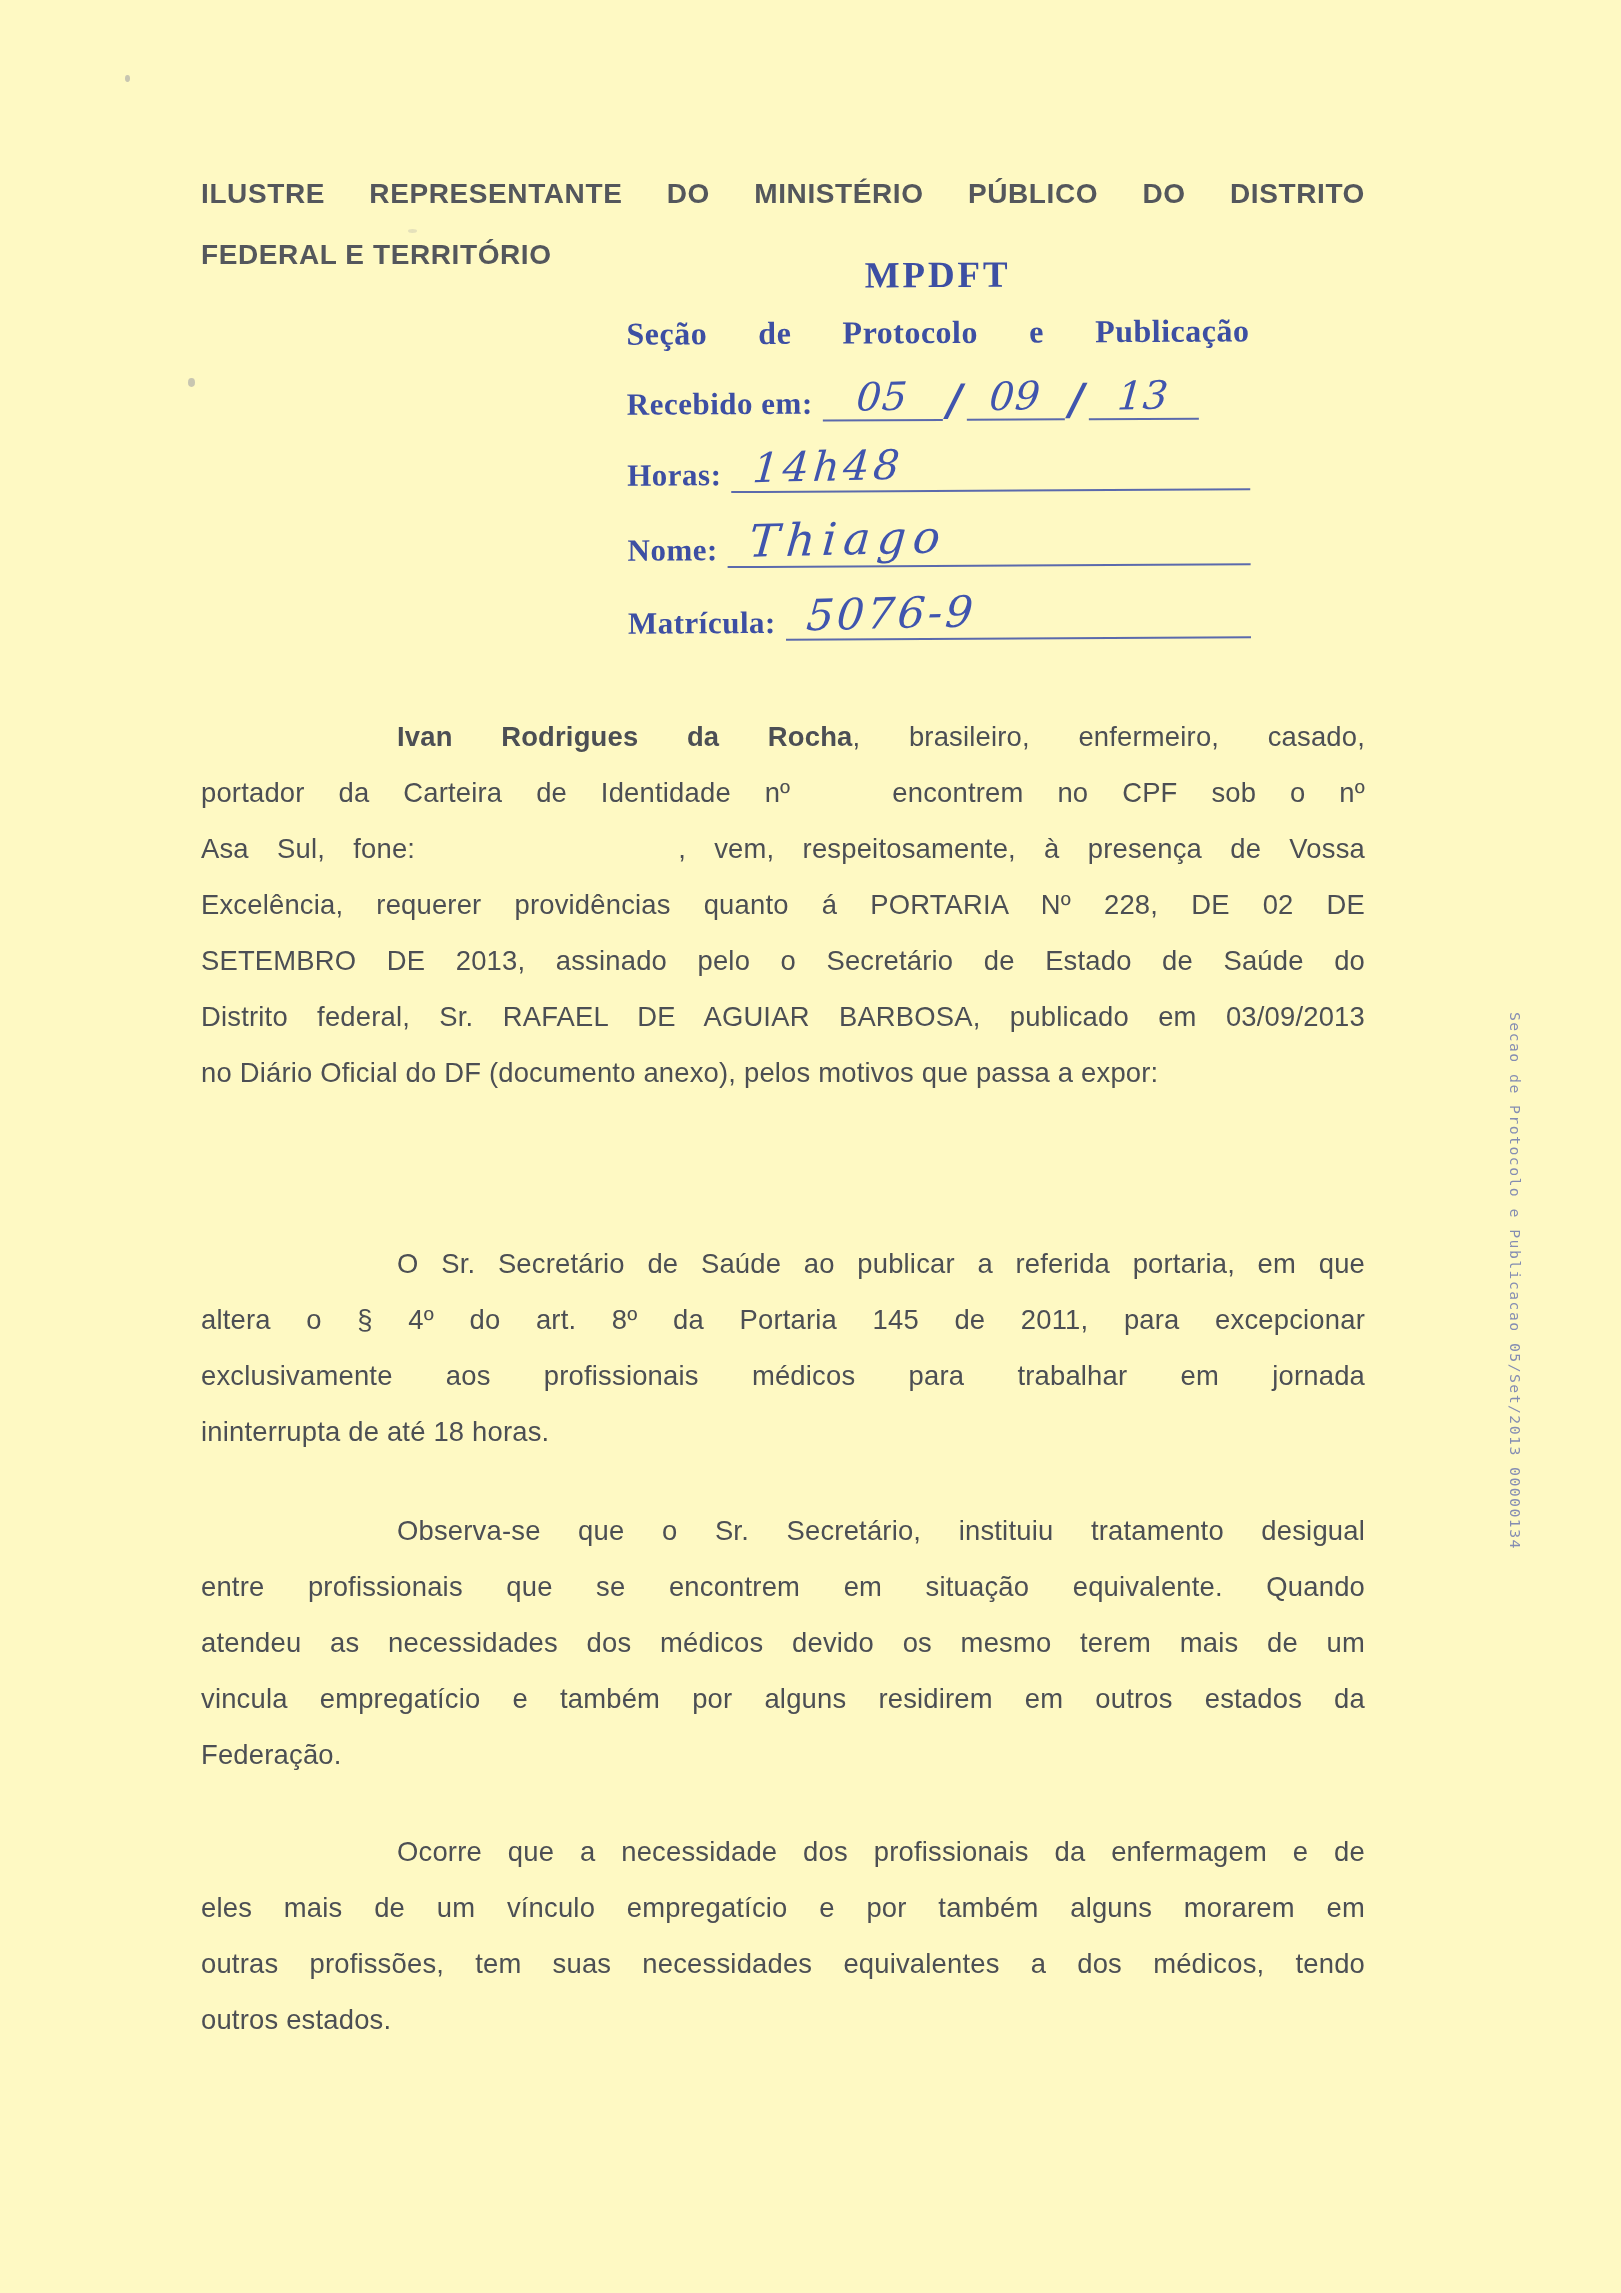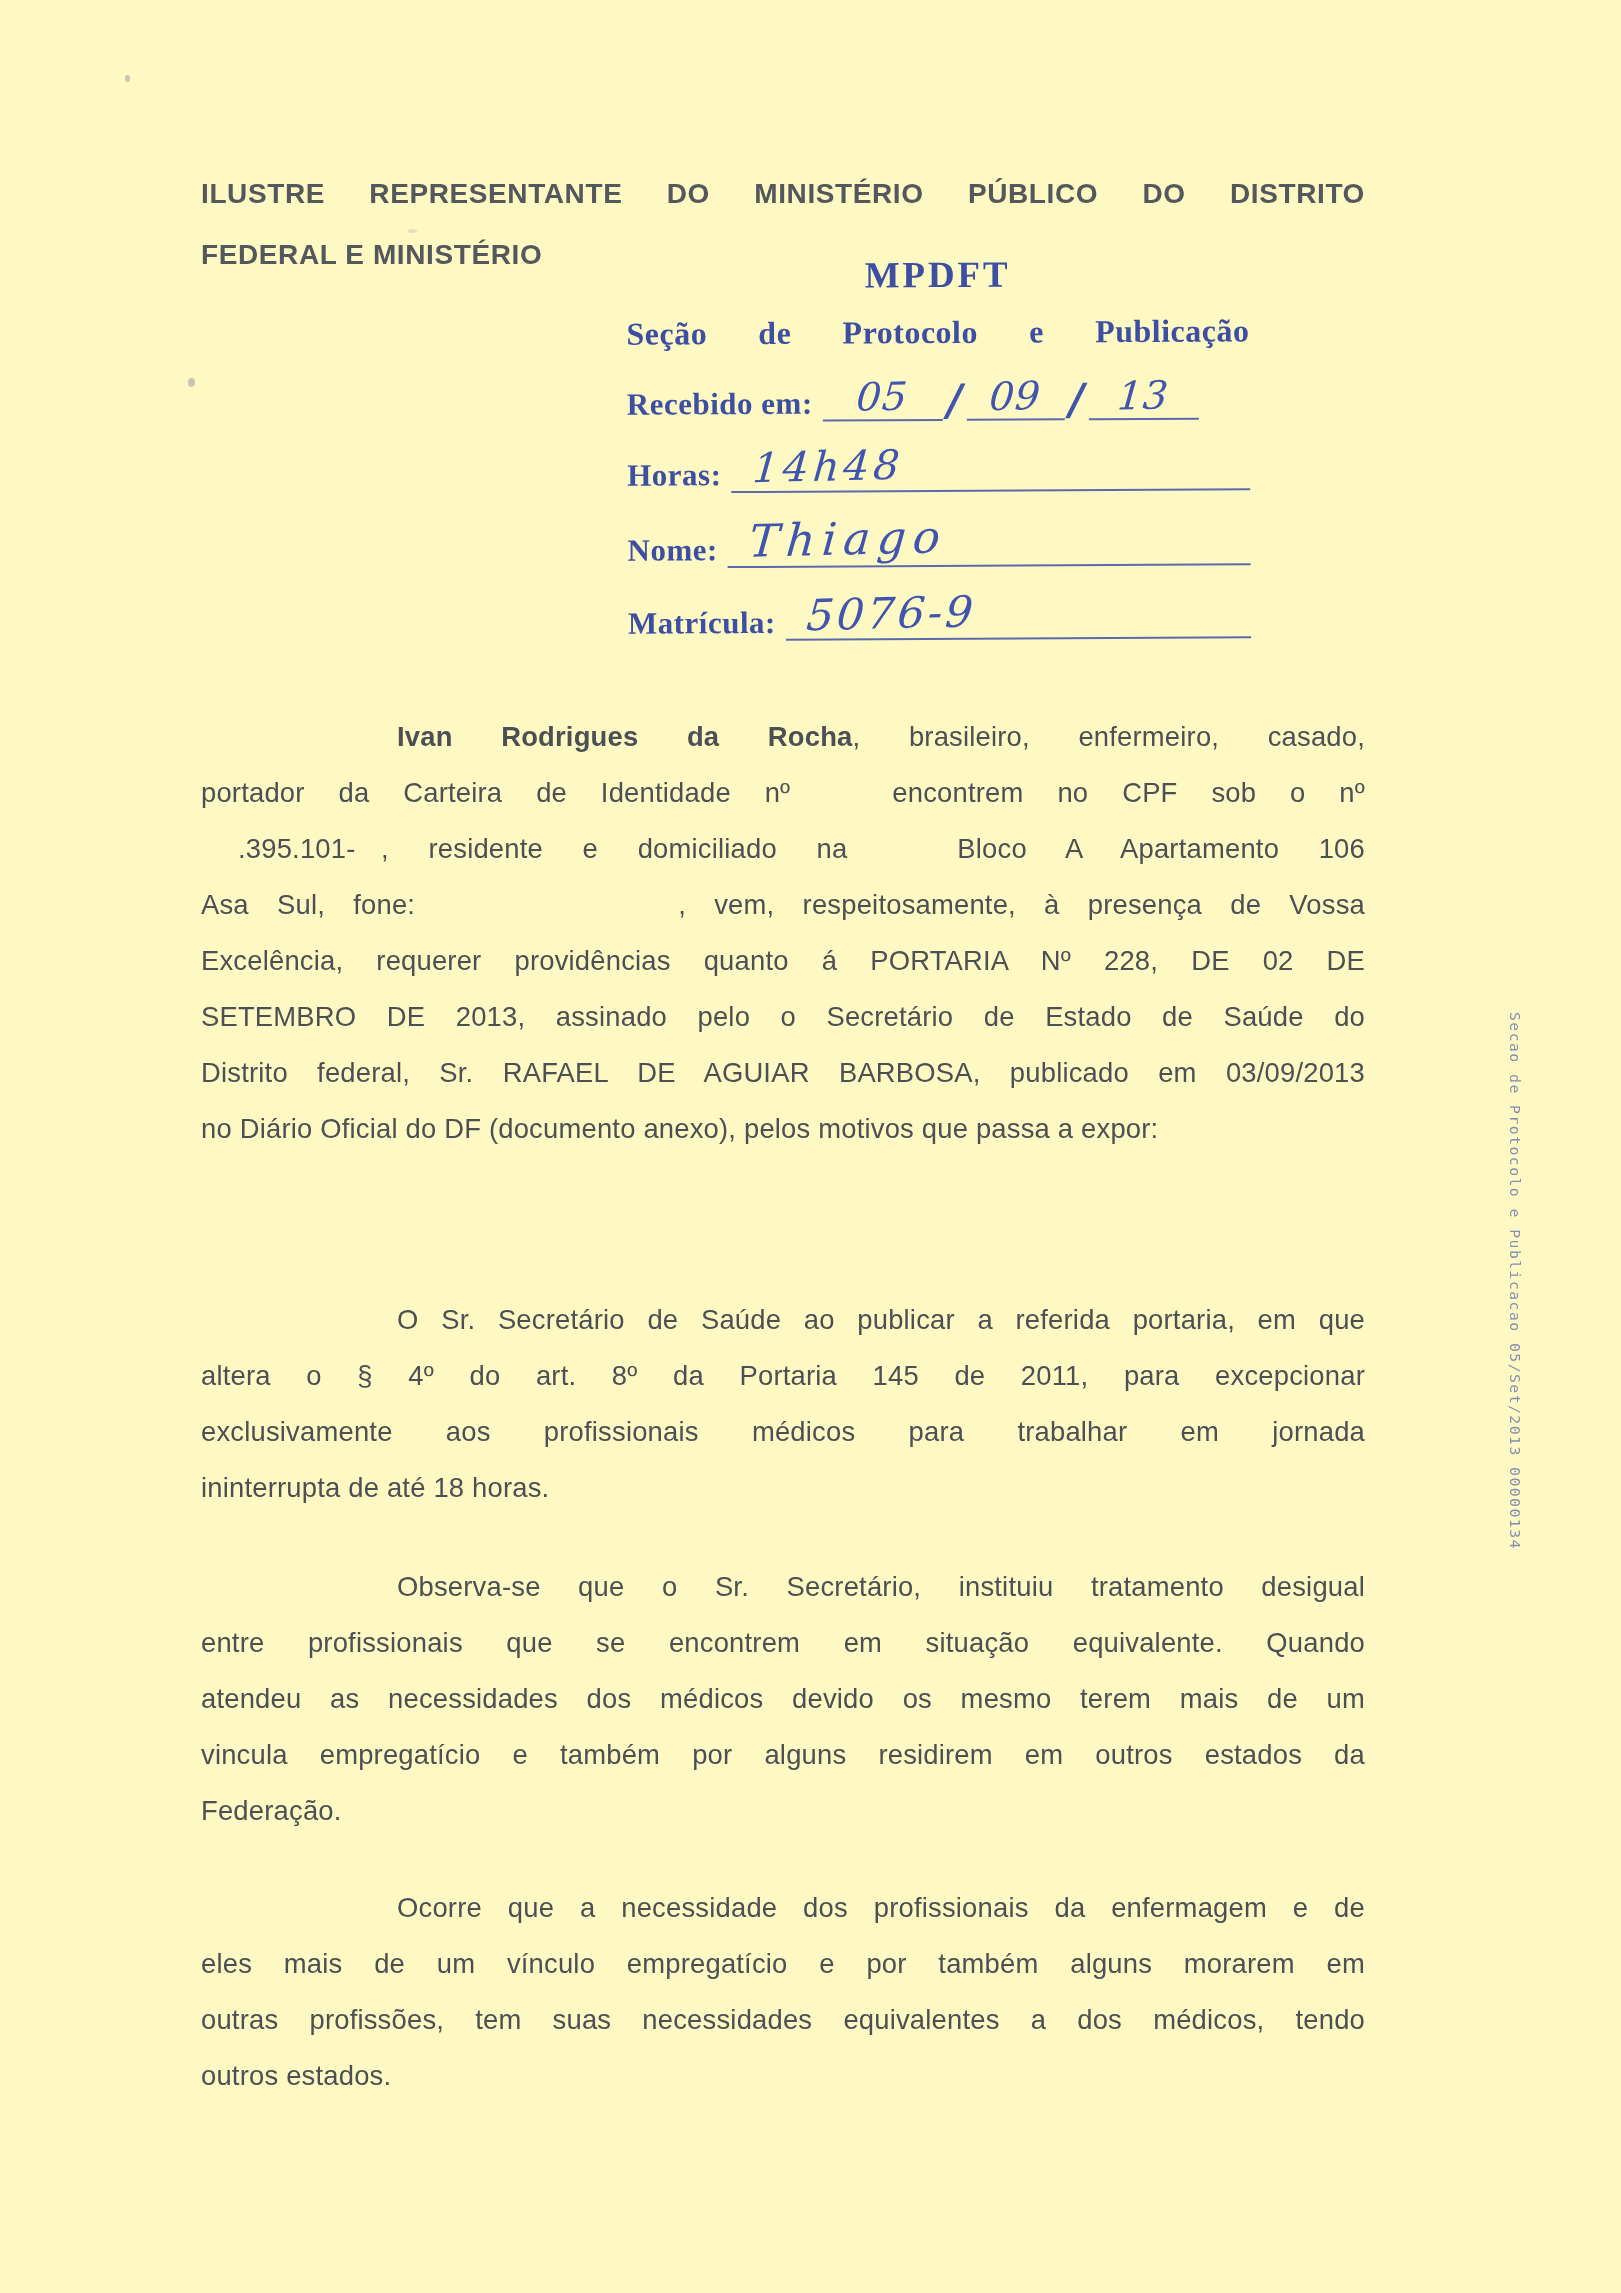"FEDERAL E MINISTÉRIO" div.header-line2 { text: MINISTÉRIO -> TERRITÓRIO }
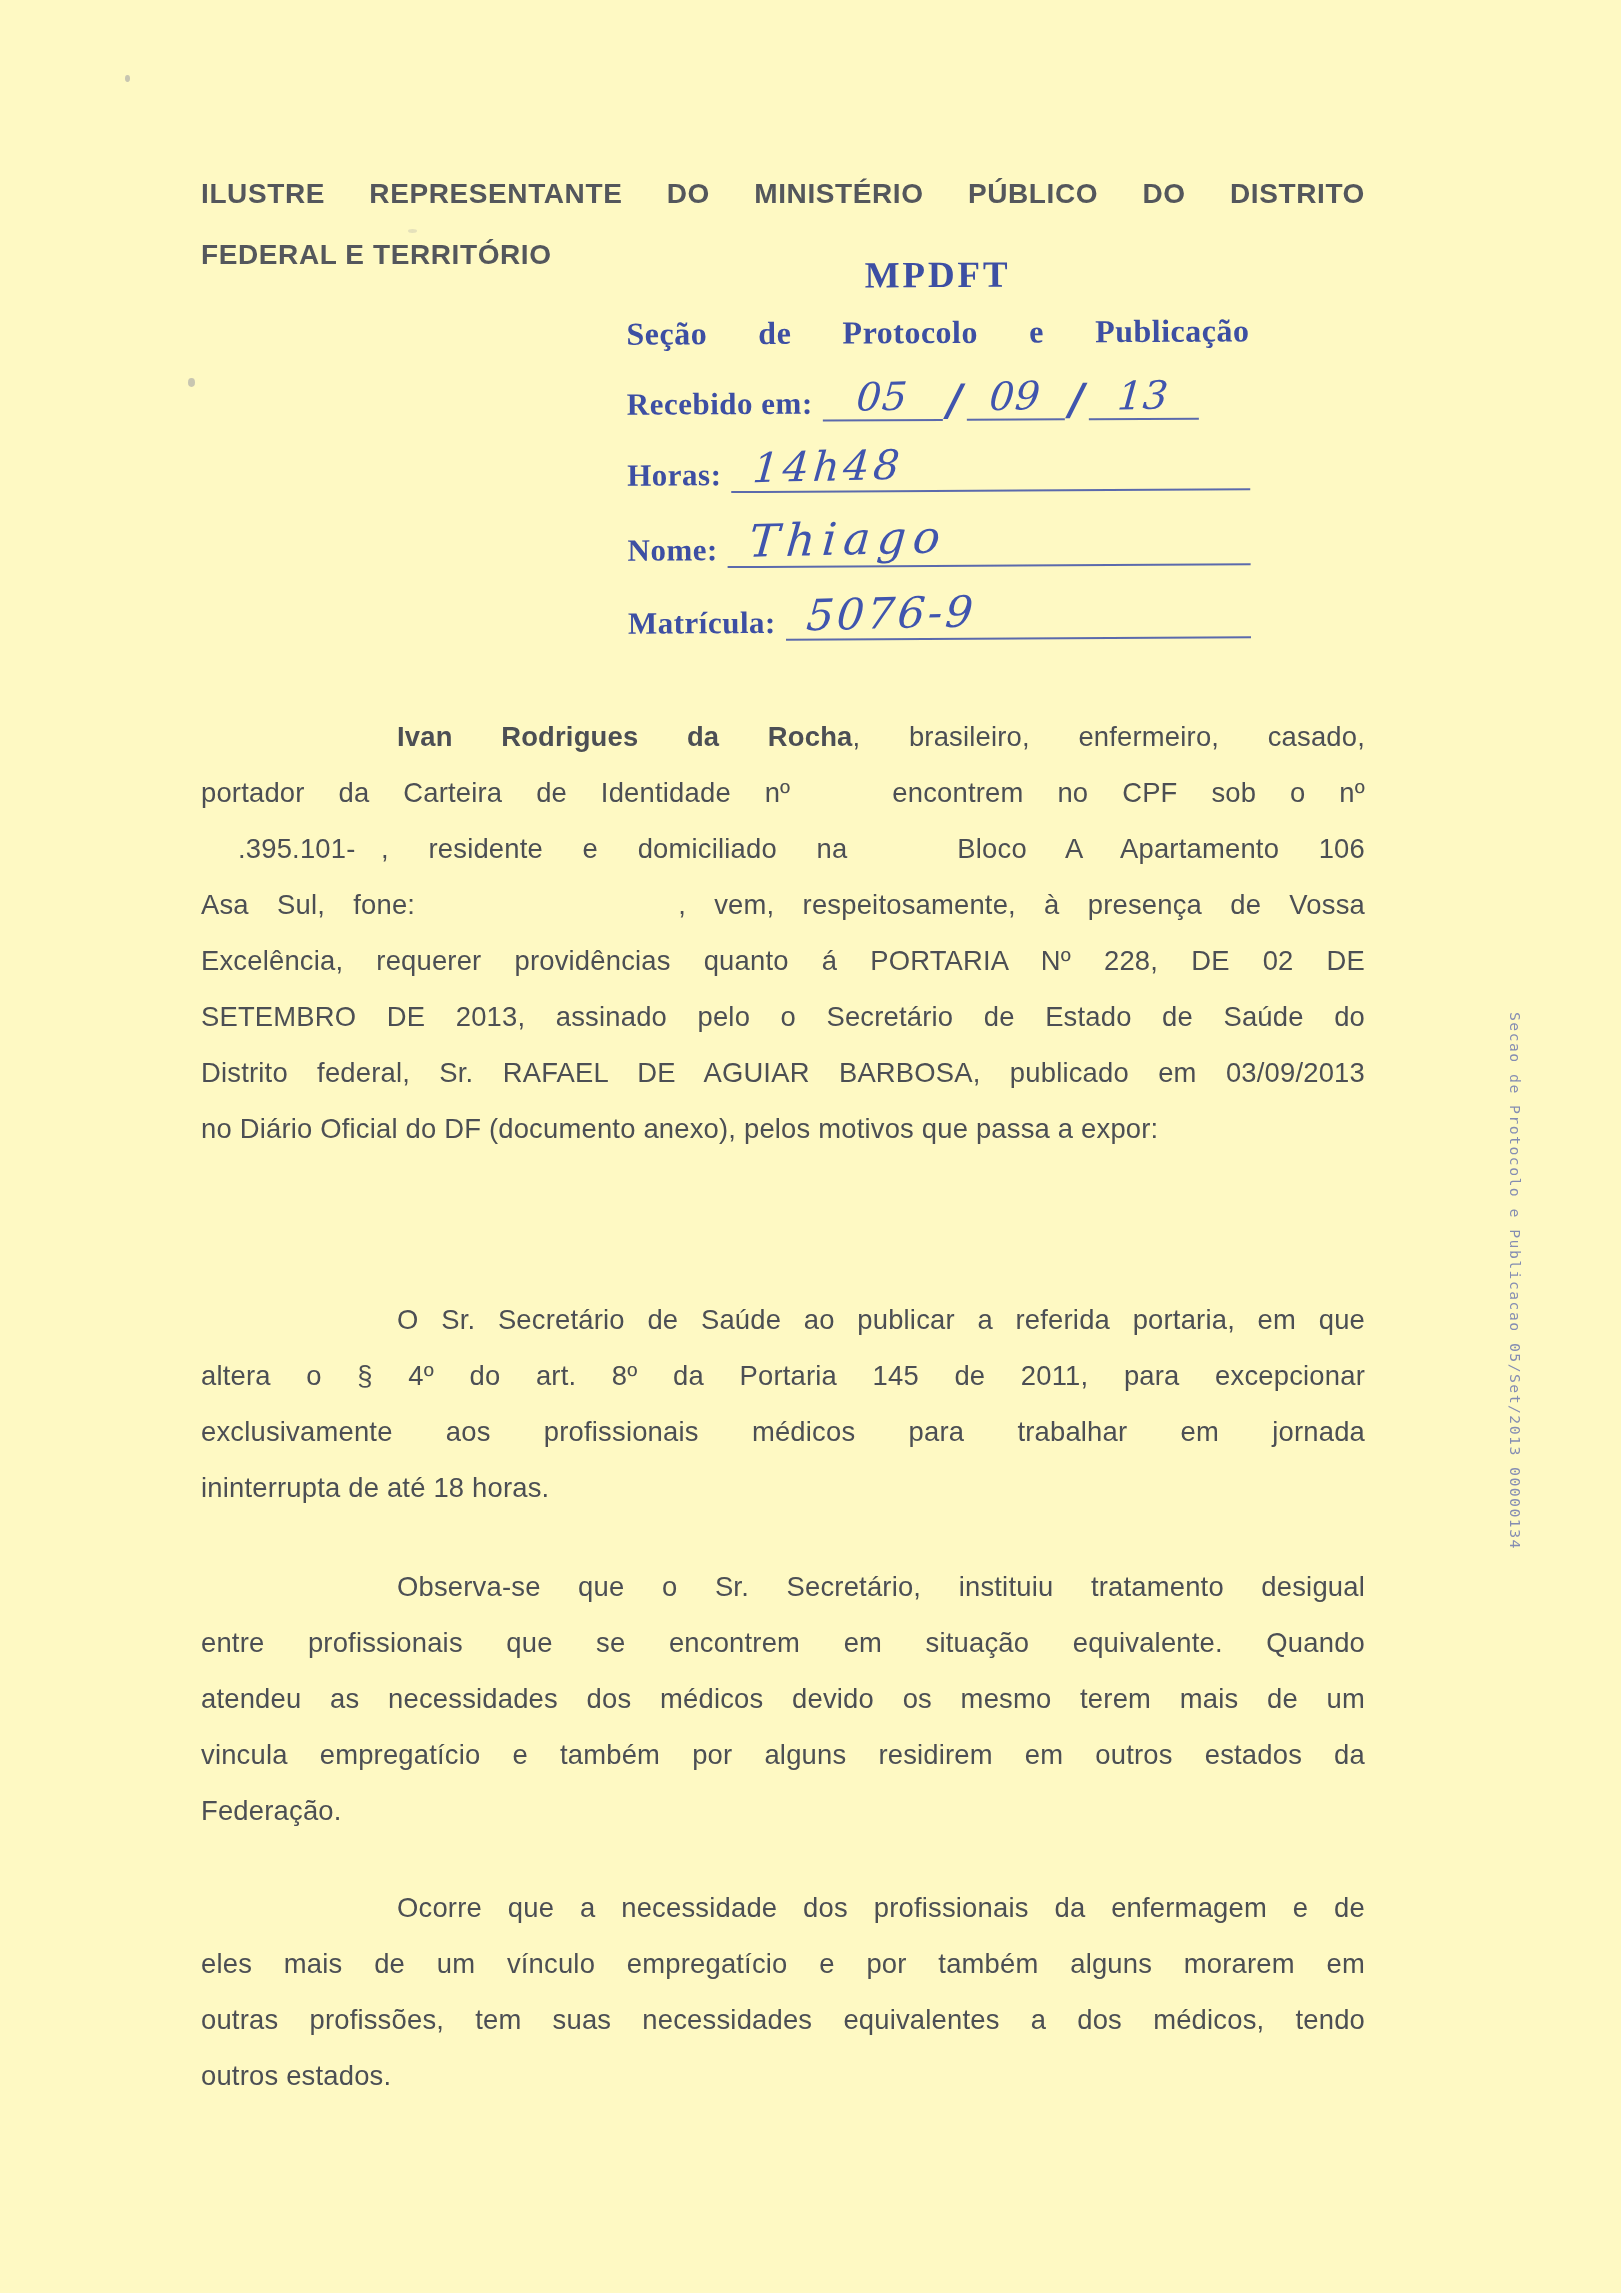".395.101- , residente e domiciliado" div.tline { html: <div><span>.395.101-</span><span></span><span>, residente e domiciliado na</span><span></span><span>Bloco A Apartamento 106</span></div> -> none }
